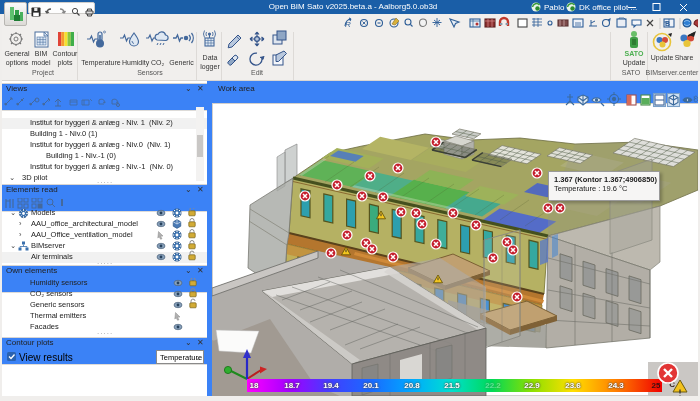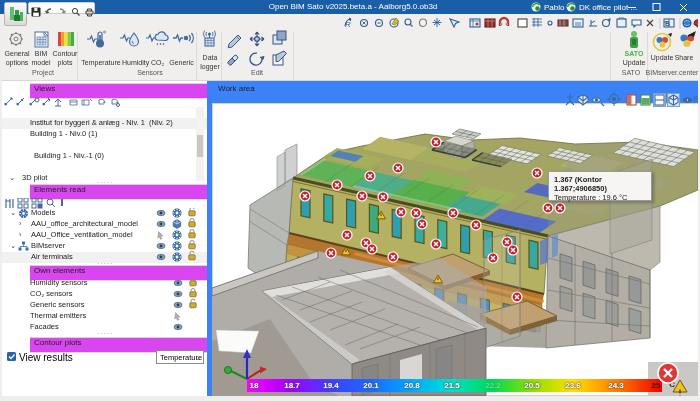"Views" .phead { background: #d946ef -> #3b82f6; height: 16px -> 28px; margin-left: 28px -> none }
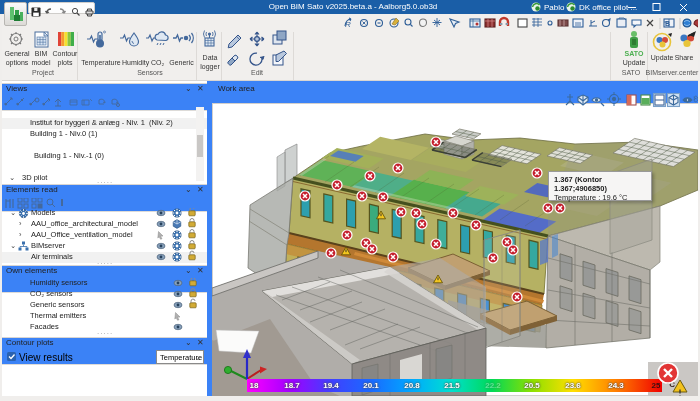"Institut for byggeri & anlæg - Niv.0" div.trow { html: none -> <div> <span>Institut for byggeri &amp; anlæg - Niv.0&nbsp;&nbsp;(Niv. 1)</span> </div> }
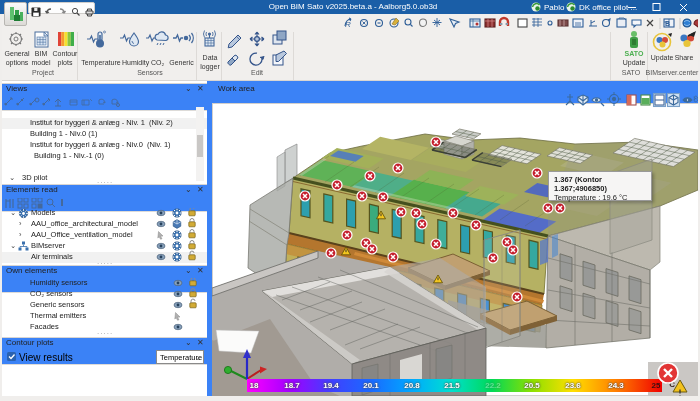"Building 1 - Niv.-1 (0)" span.t { left: 32px -> 44px }
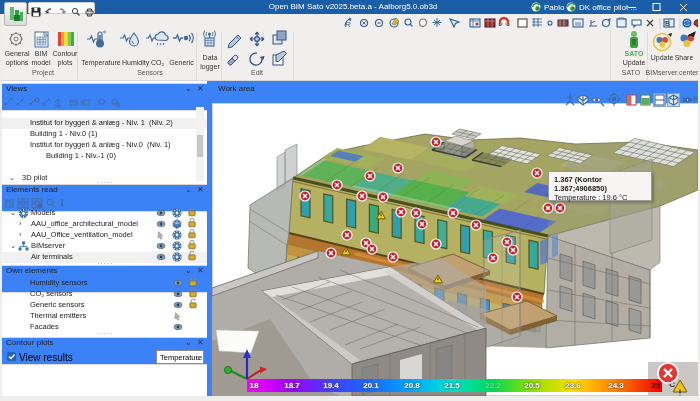"Institut for byggeri & anlæg - Niv.-1" div.trow { html: none -> <div> <span>Institut for byggeri &amp; anlæg - Niv.-1&nbsp;&nbsp;(Niv. 0)</span> </div> }
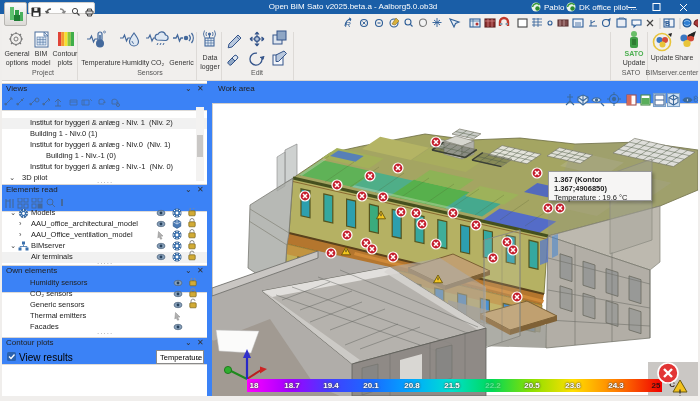"1.367 (Kontor 1.367;4906850)" #tooltip { width: 104px -> 112px }
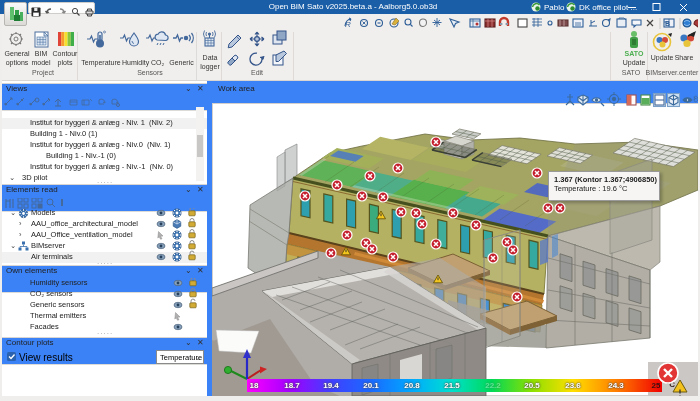"20.5" span.cbl { text: 20.5 -> 22.9 }
